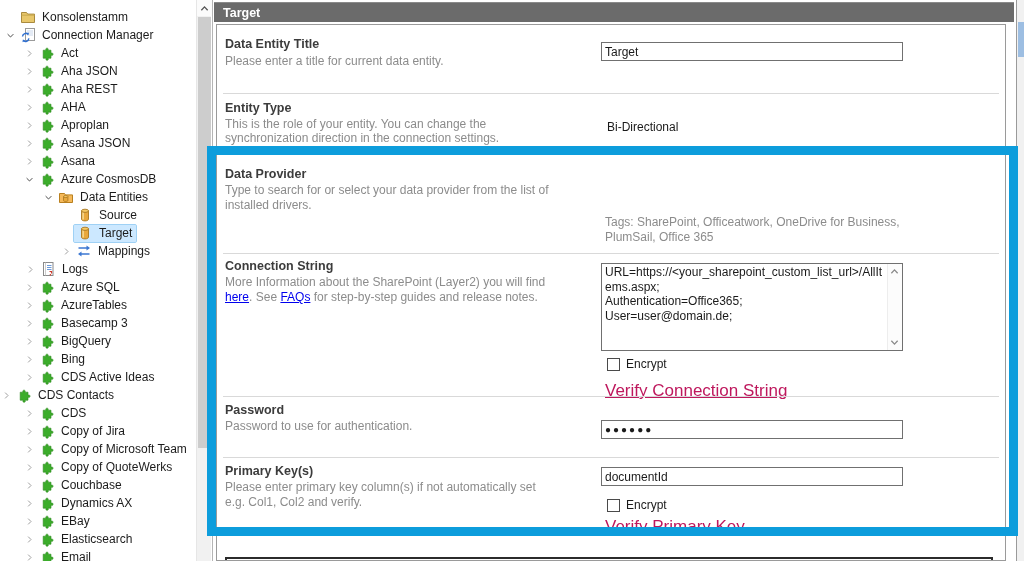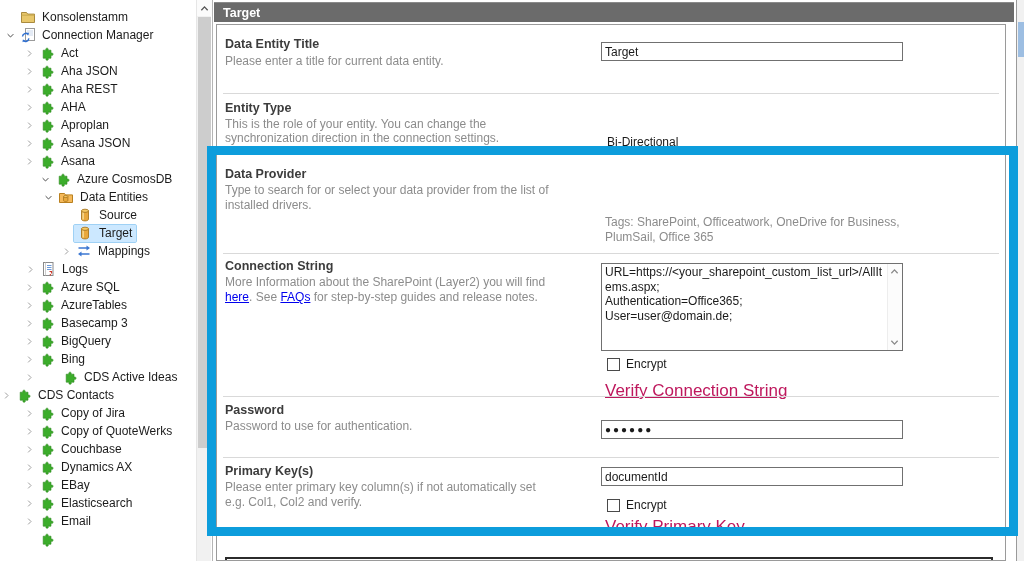"Bi-Directional" div.value-text { top: 110px -> 95px }
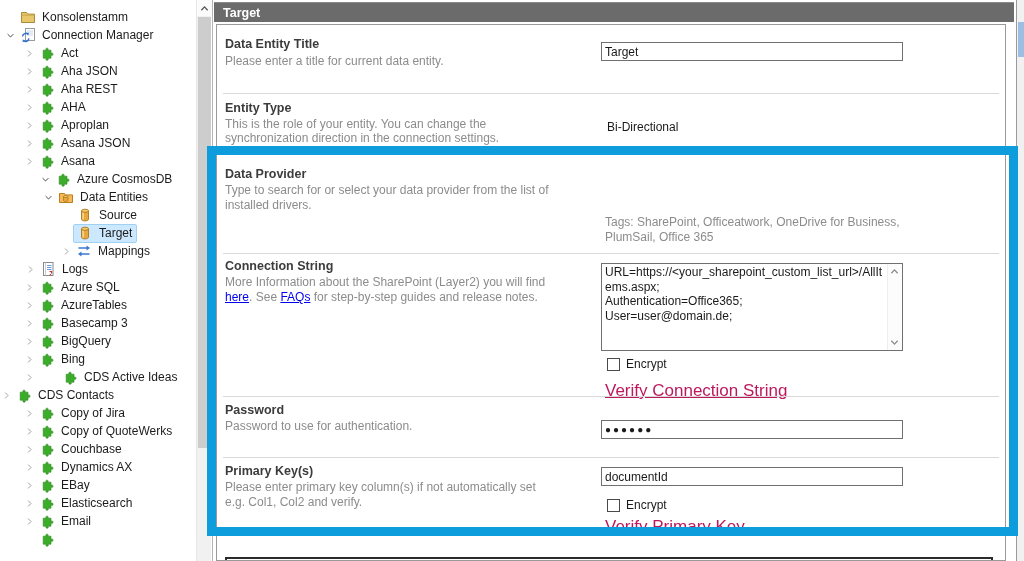"Azure CosmosDB" div.trow { padding-left: 39px -> 23px }
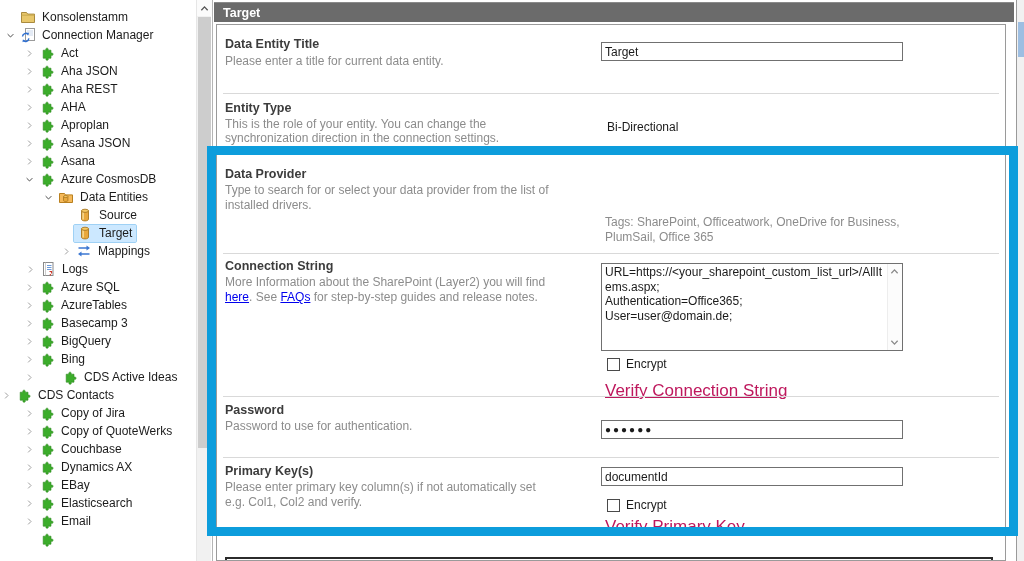"CDS Active Ideas" div.trow { gap: 23px -> none }
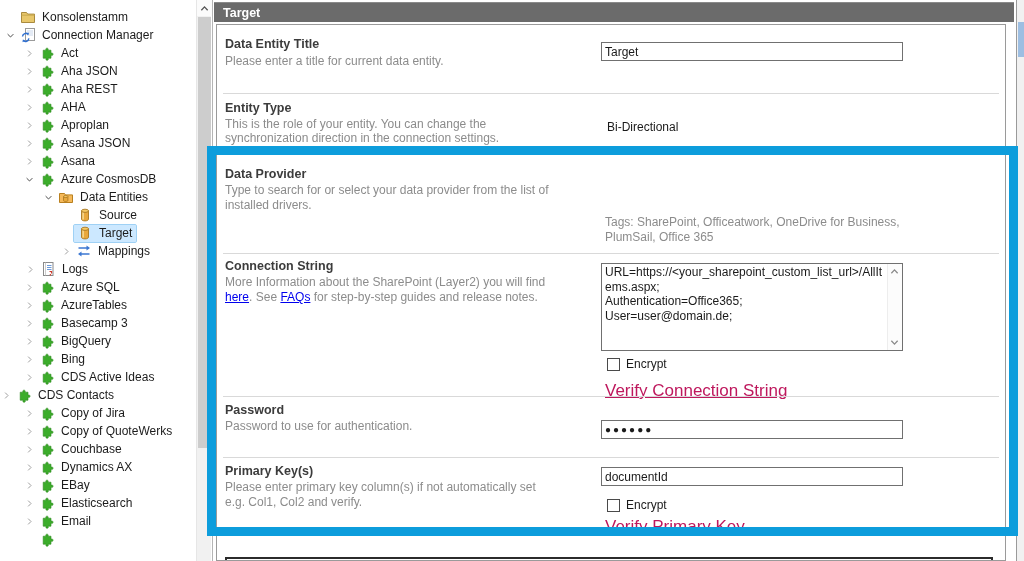"CDS" div.trow { html: none -> <div> <span> <svg> <path></path> </svg> </span> <span> <span> <svg> <path></path> </svg> </span> <span>CDS</span> </span> </div> }
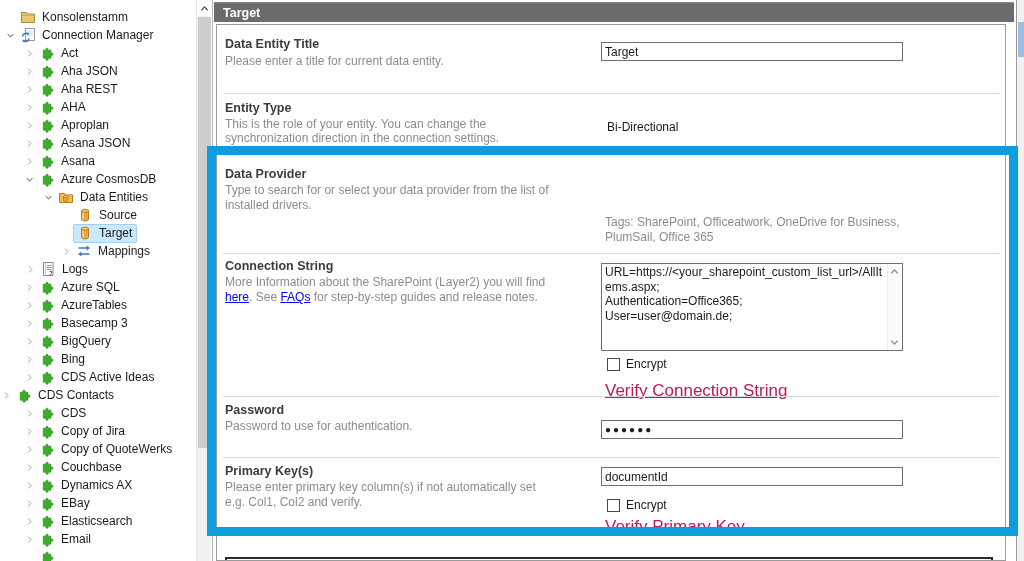"Copy of Microsoft Team" div.trow { html: none -> <div> <span> <svg> <path></path> </svg> </span> <span> <span> <svg> <path></path> </svg> </span> <span>Copy of Microsoft Team</span> </span> </div> }
